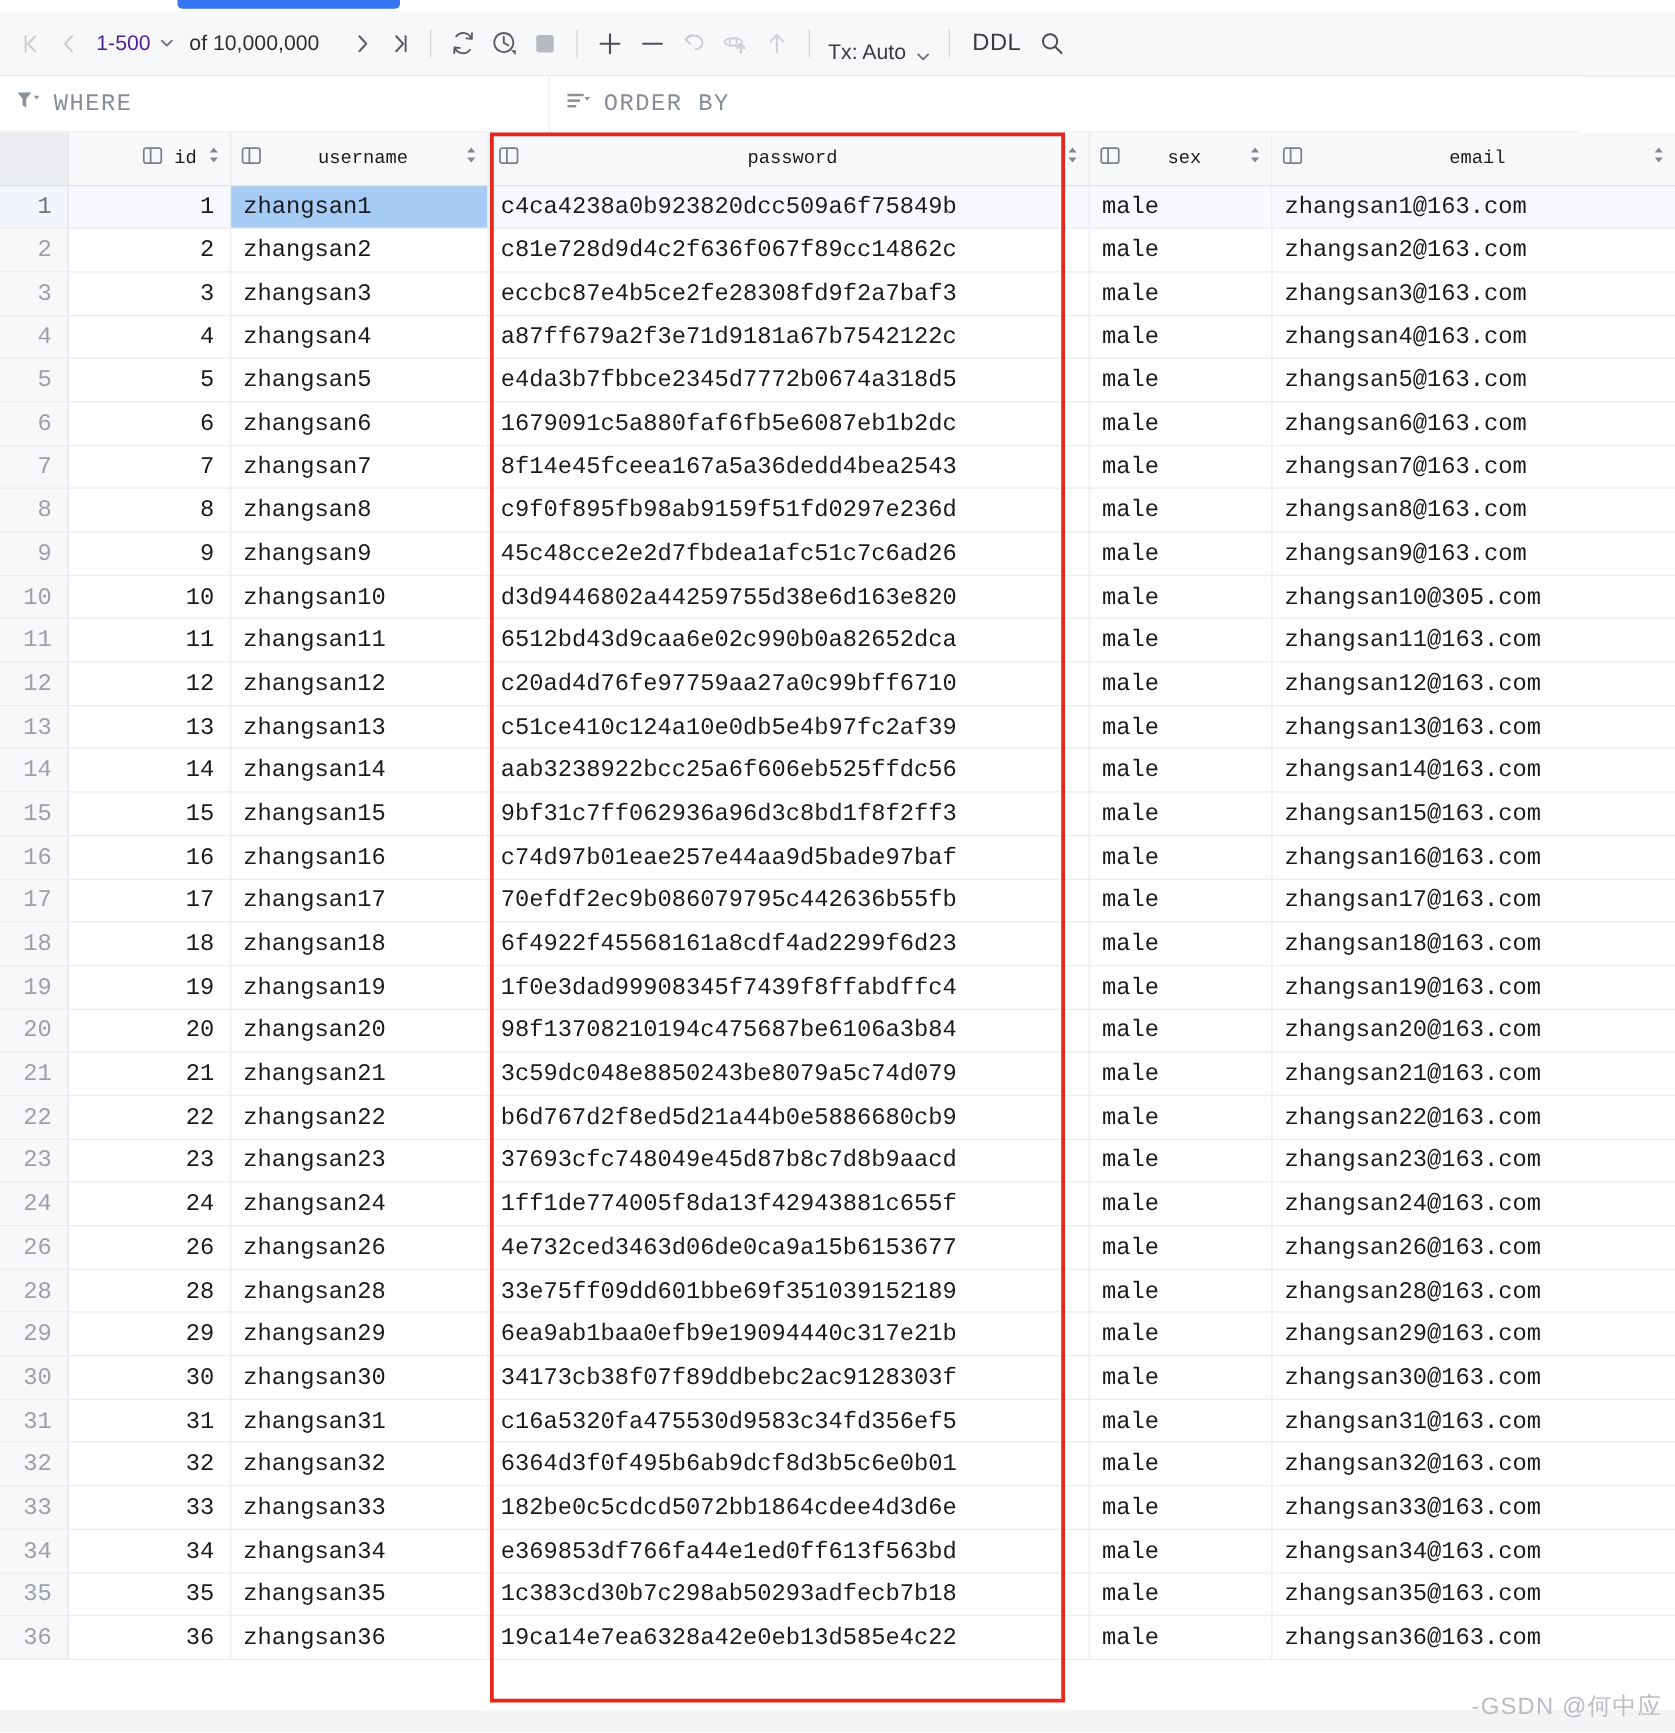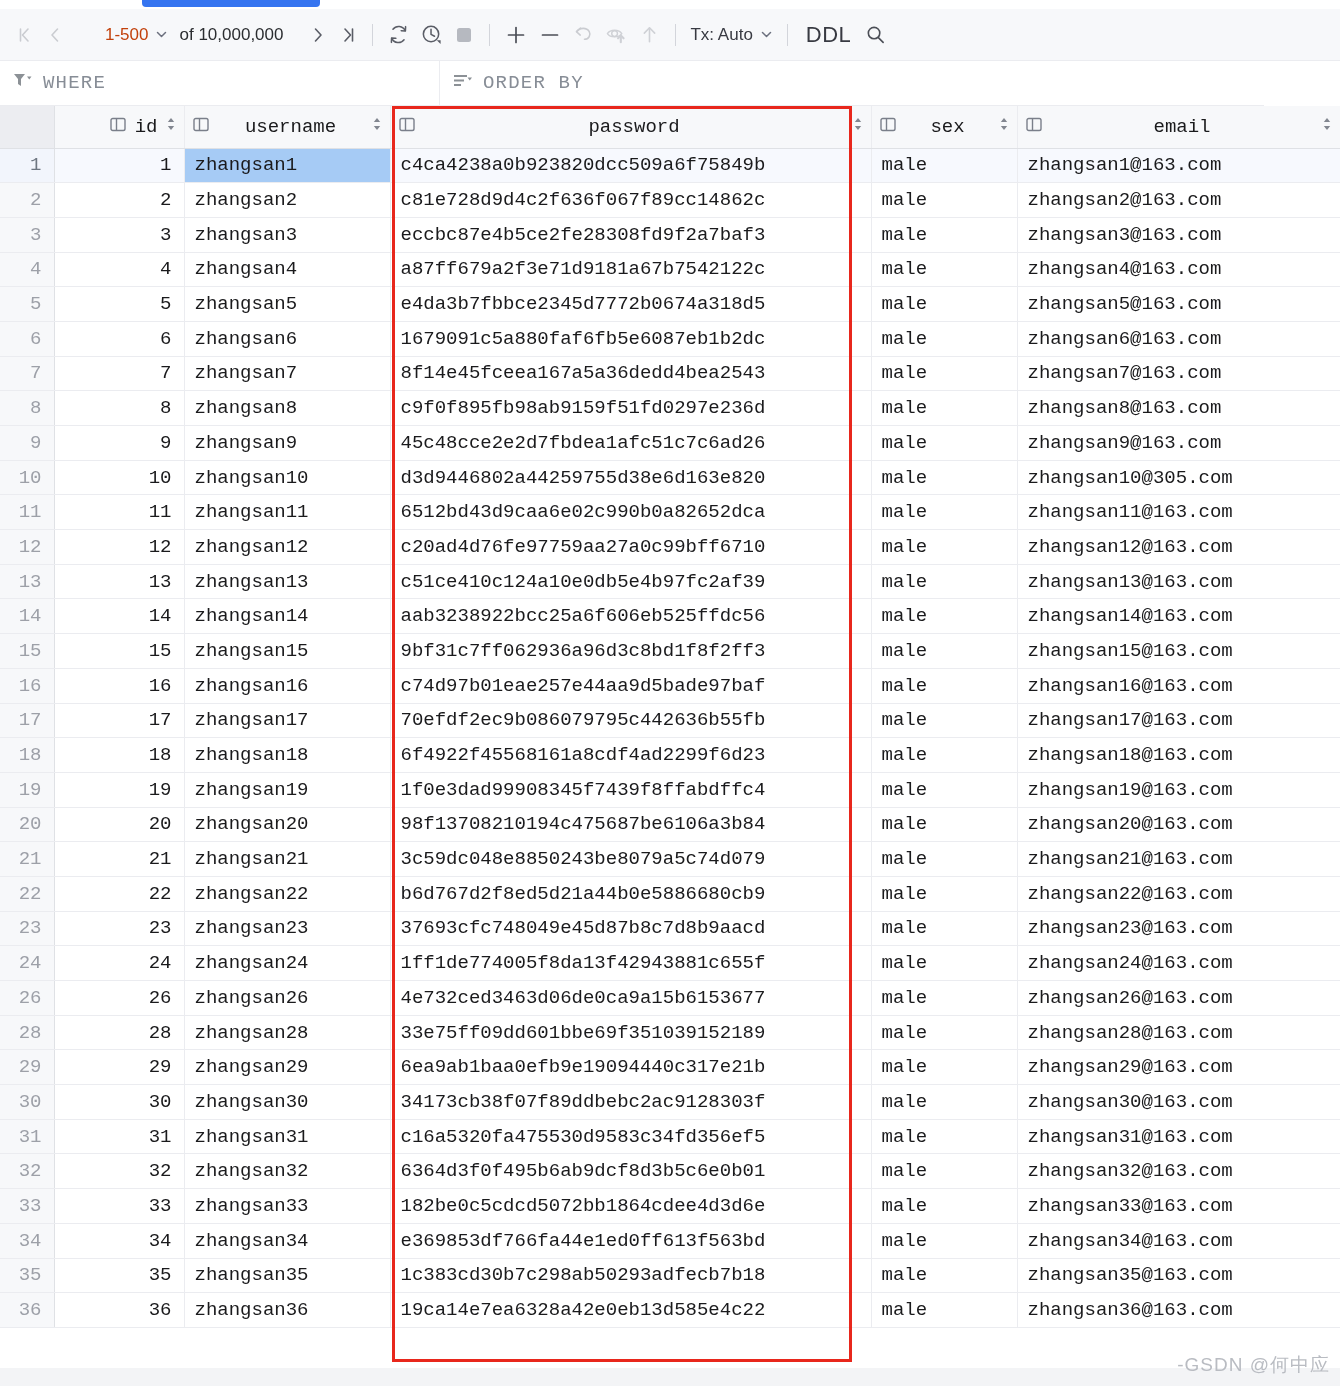"1-500" .pagelabel { color: #c2410c -> #4c1d95; margin-left: 28px -> none }
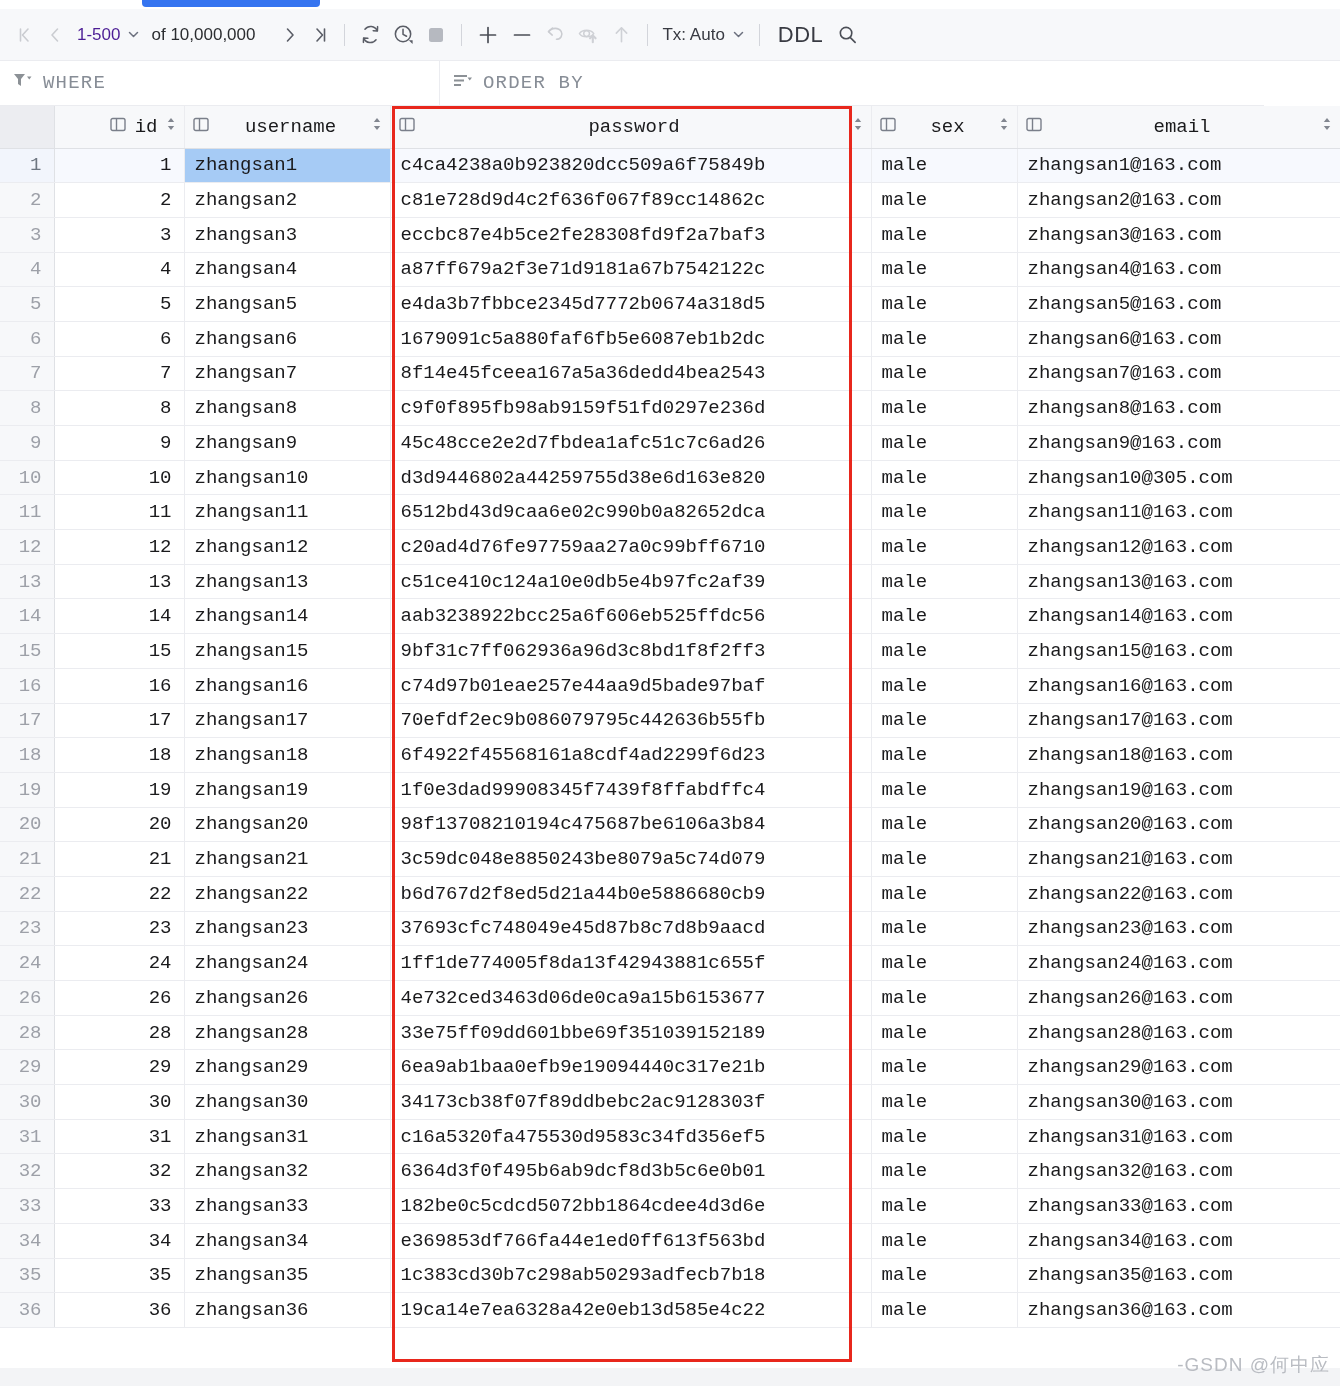"Tx: Auto" div.tb-btn { align-items: none -> flex-end }
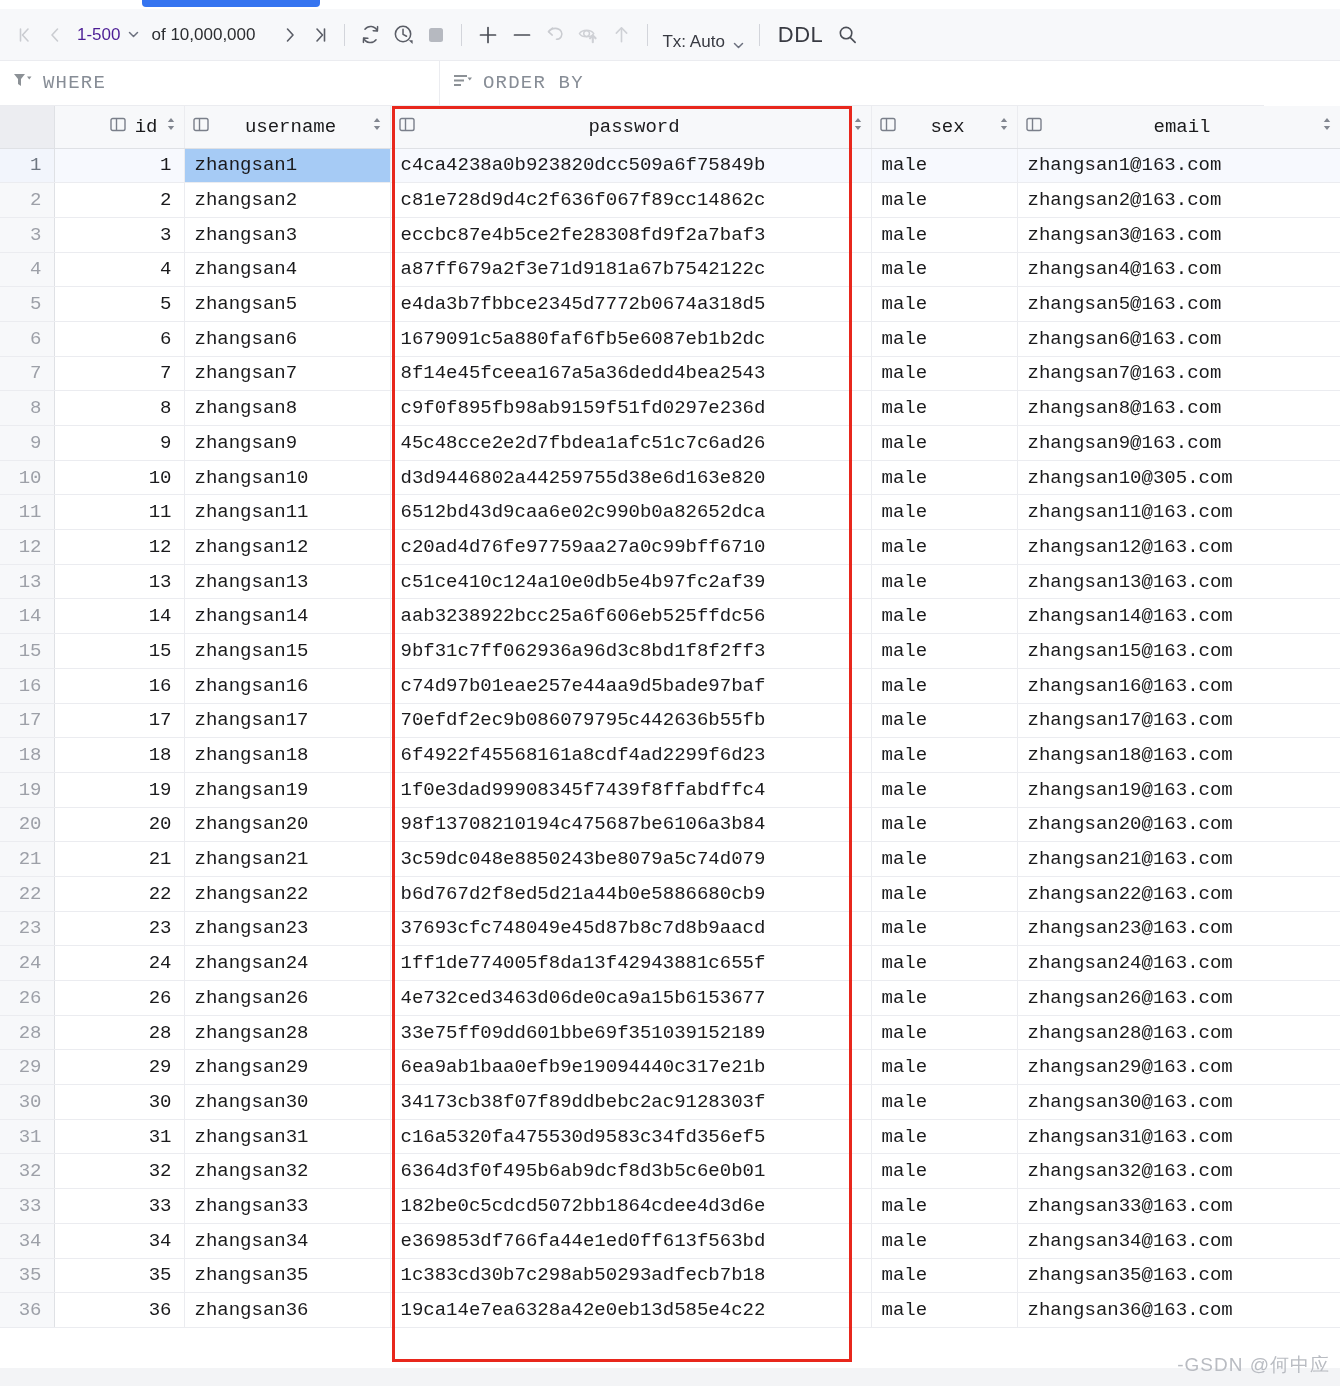"DDL" .ddl-label { font-size: 22px -> 19px }
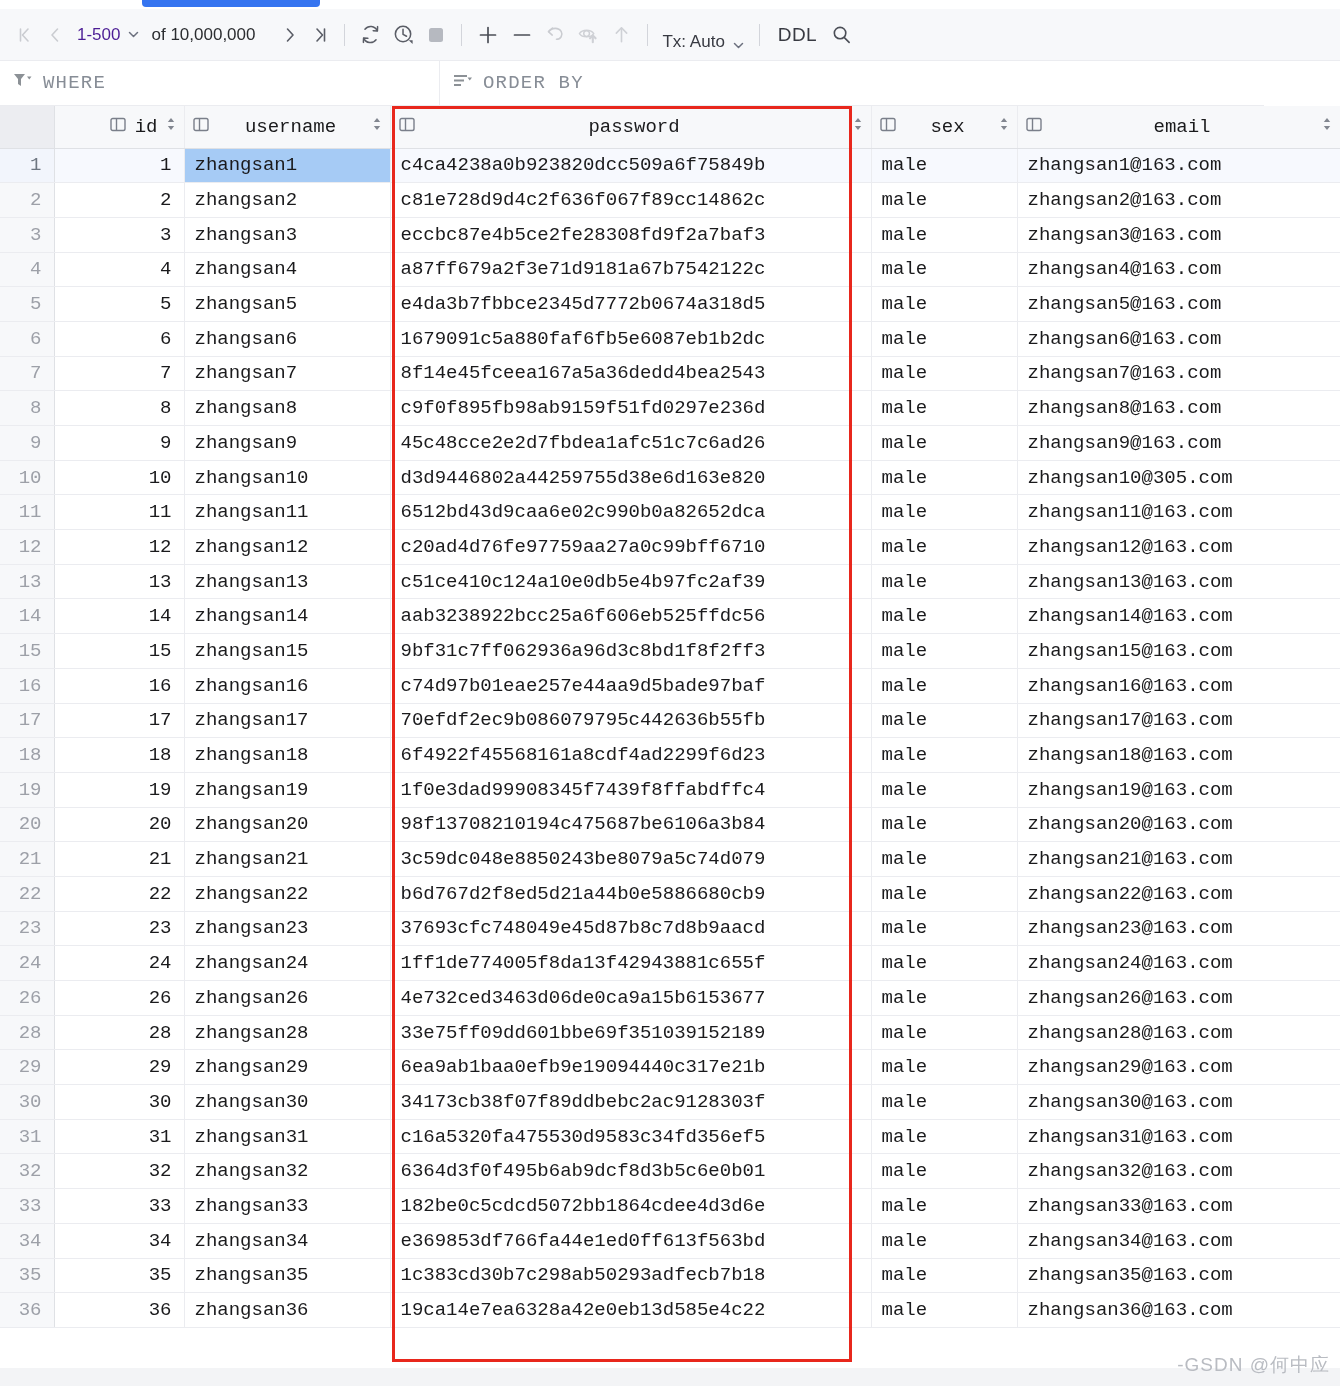"id" thead th { font-size: 19px -> 15px }
